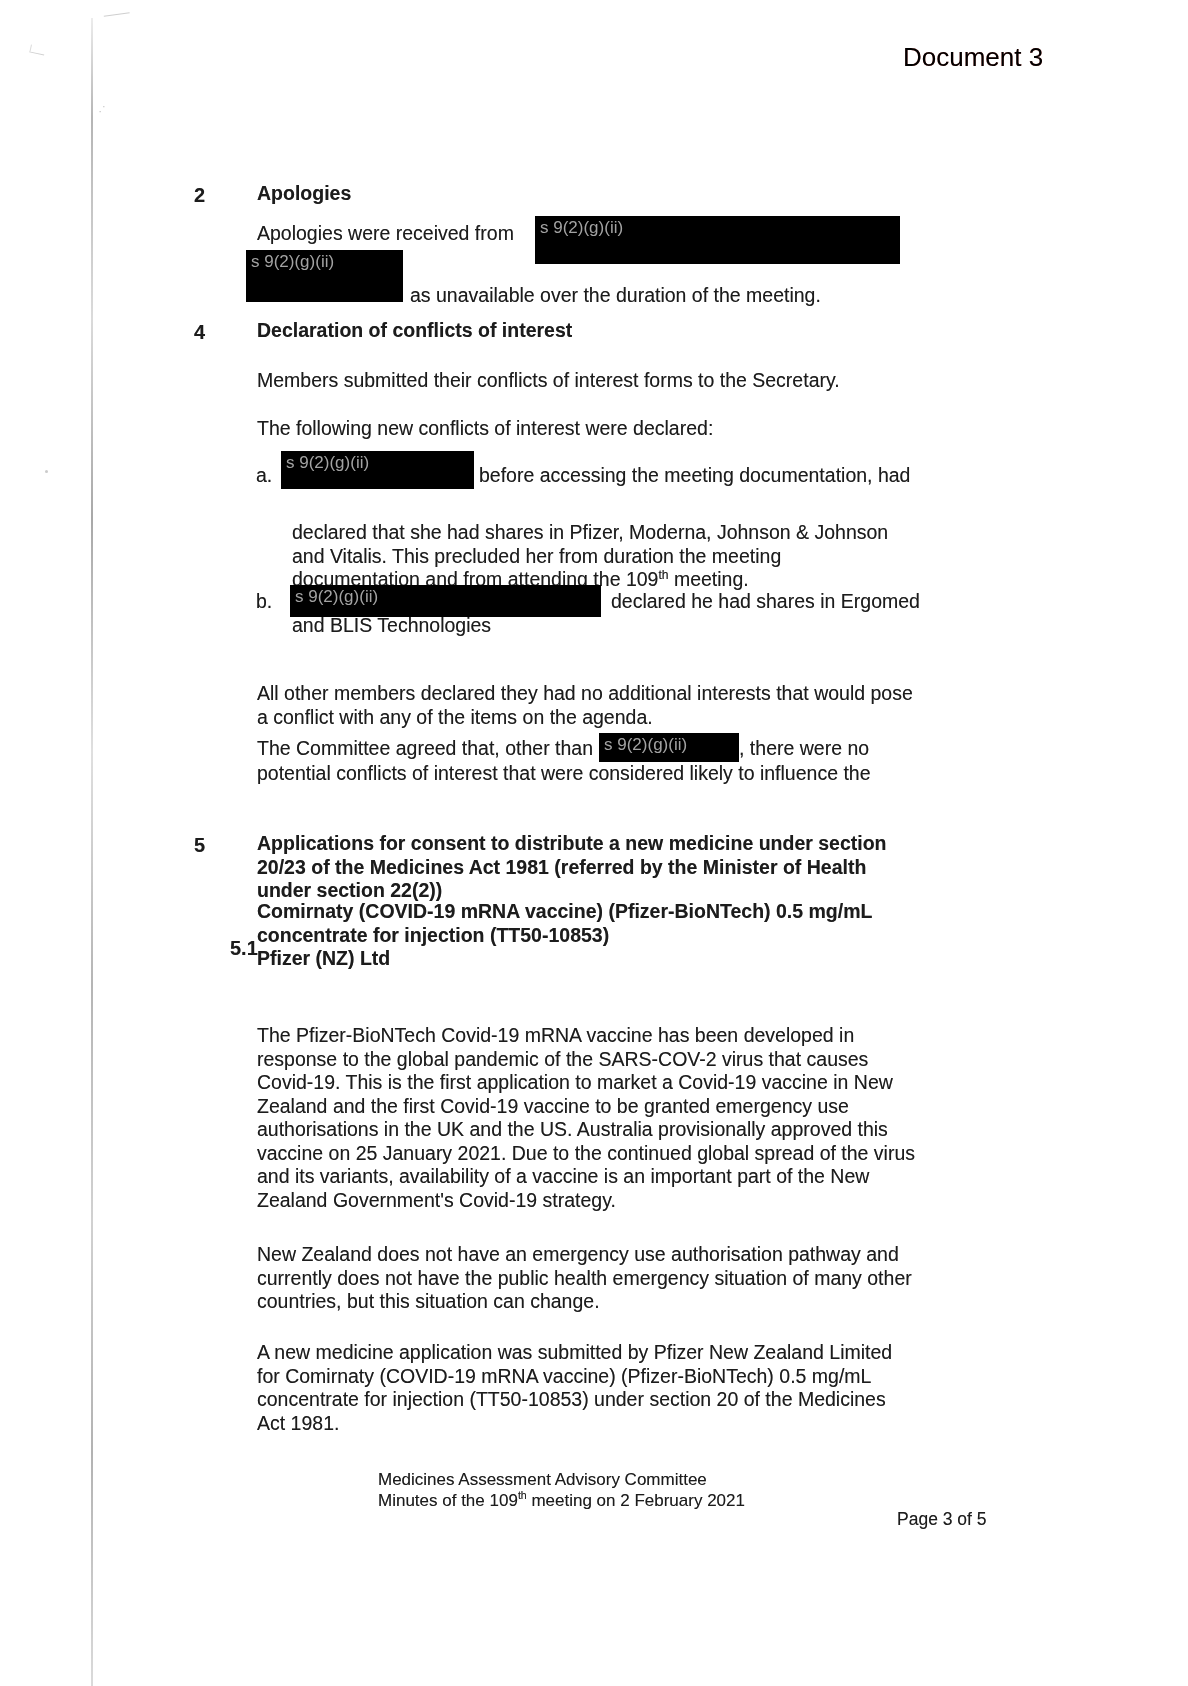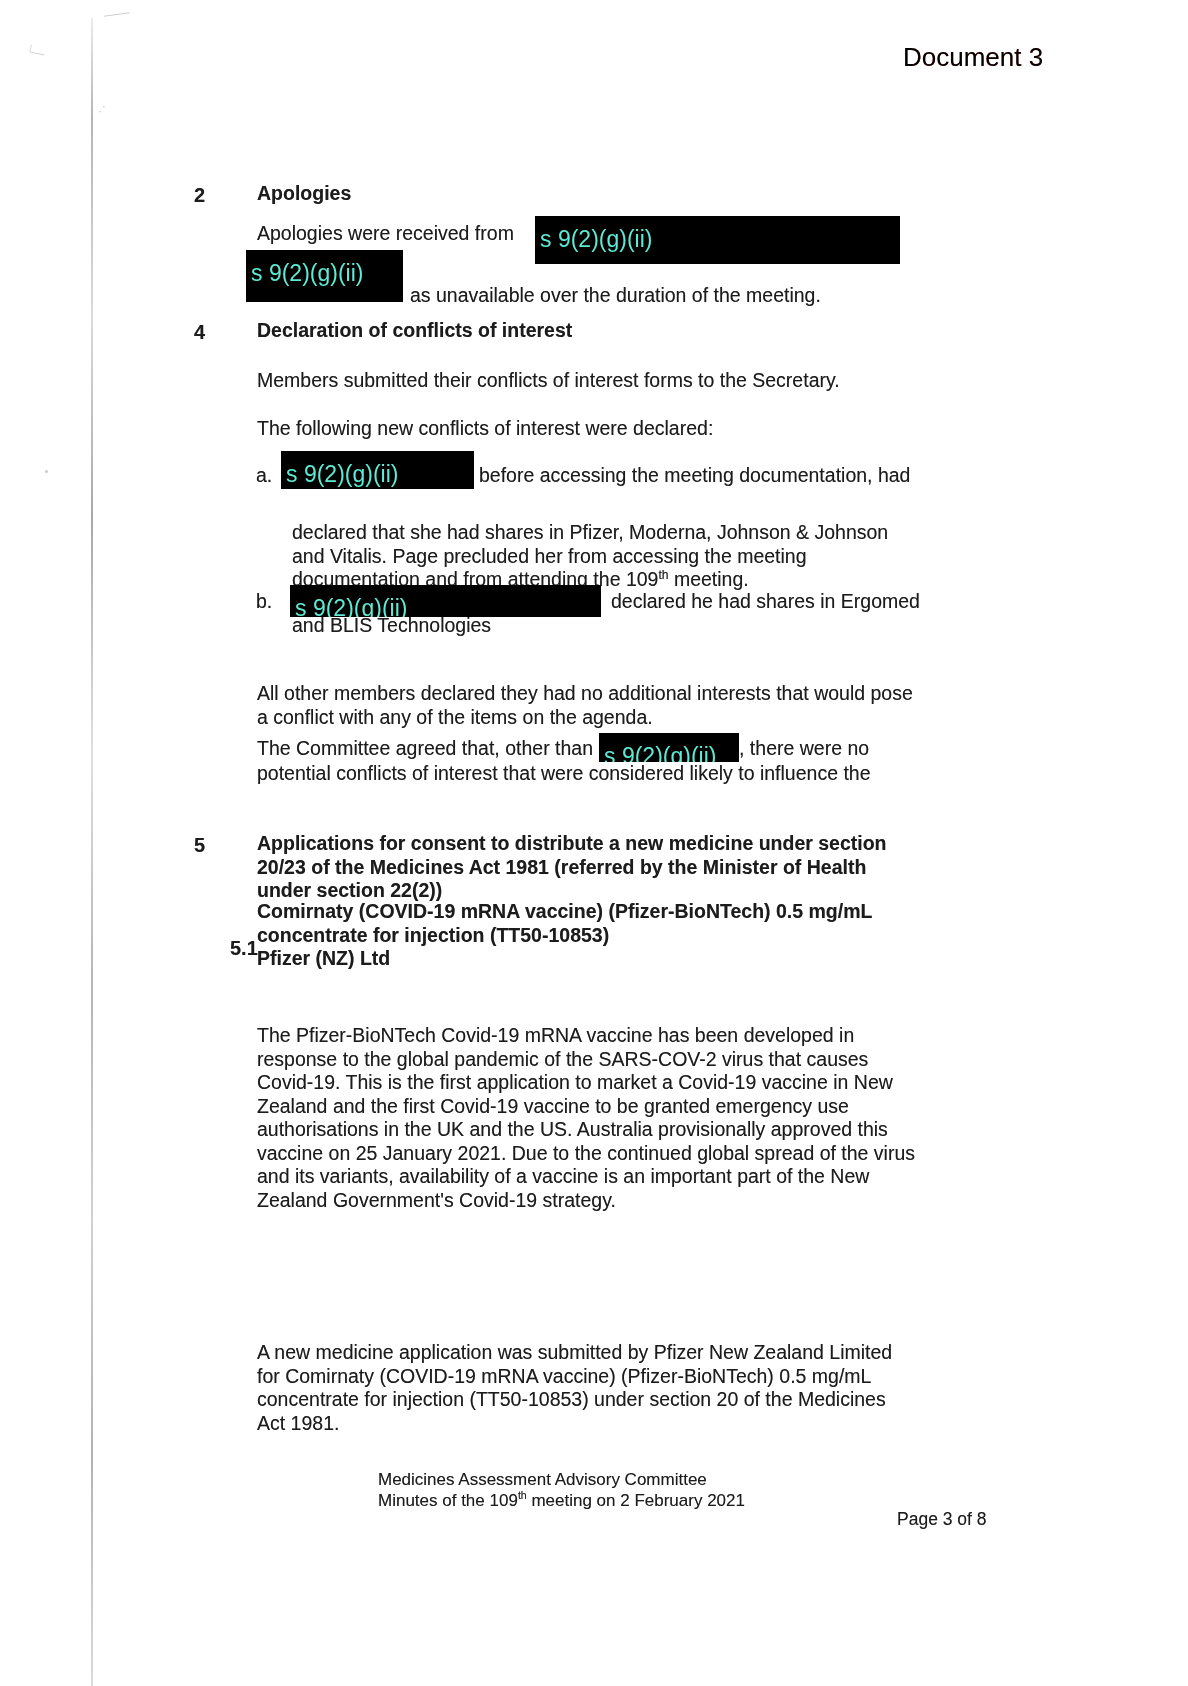"s 9(2)(g)(ii)" .rlabel { color: #5eead4 -> #a3a3a3; font-size: 23px -> 17px; padding: 12px 0 0 5px -> 1px 0 0 5px }
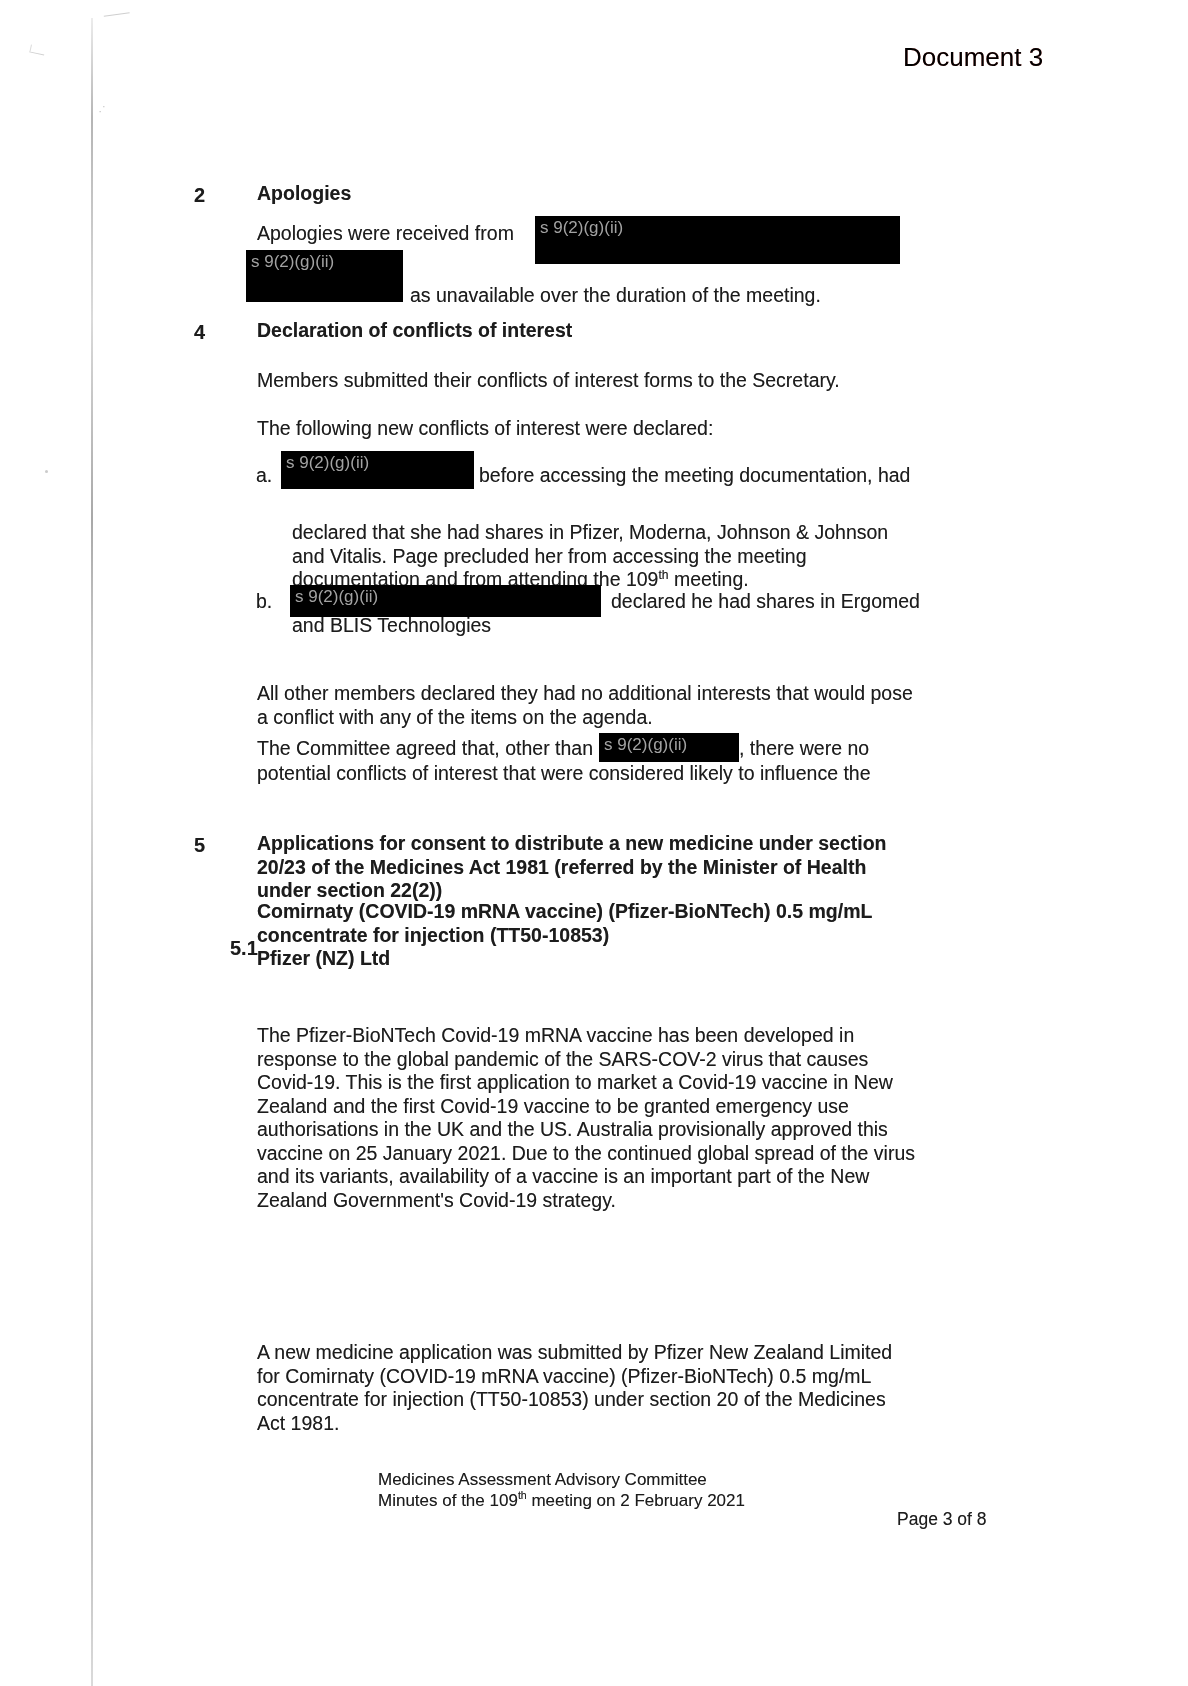"and Vitalis. Page precluded her" div.pline { text: Page precluded her from accessing -> This precluded her from duration }
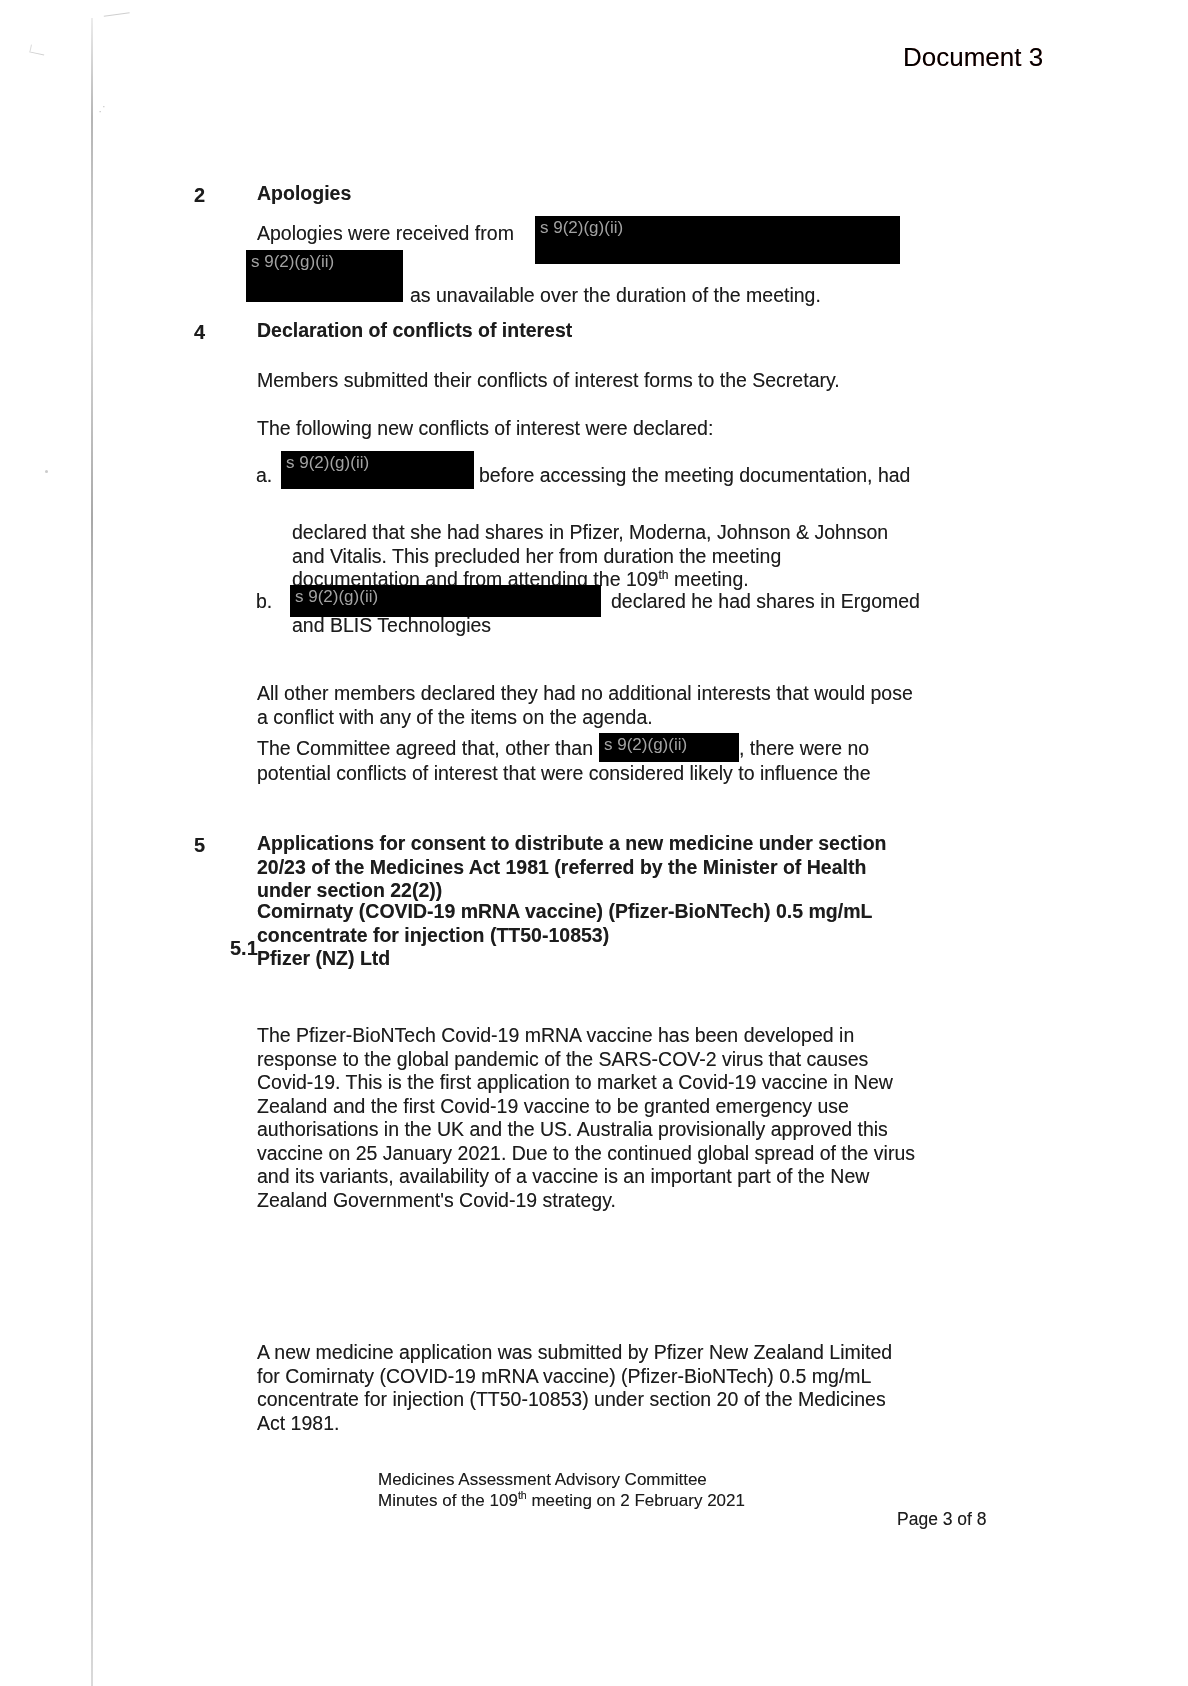"New Zealand does not have" div.abs { html: none -> <div> <div>New Zealand does not have an emergency use authorisation pathway and</div> <div>currently does not have the public health emergency situation of many other</div> <div>countries, but this situation can change.</div> </div> }
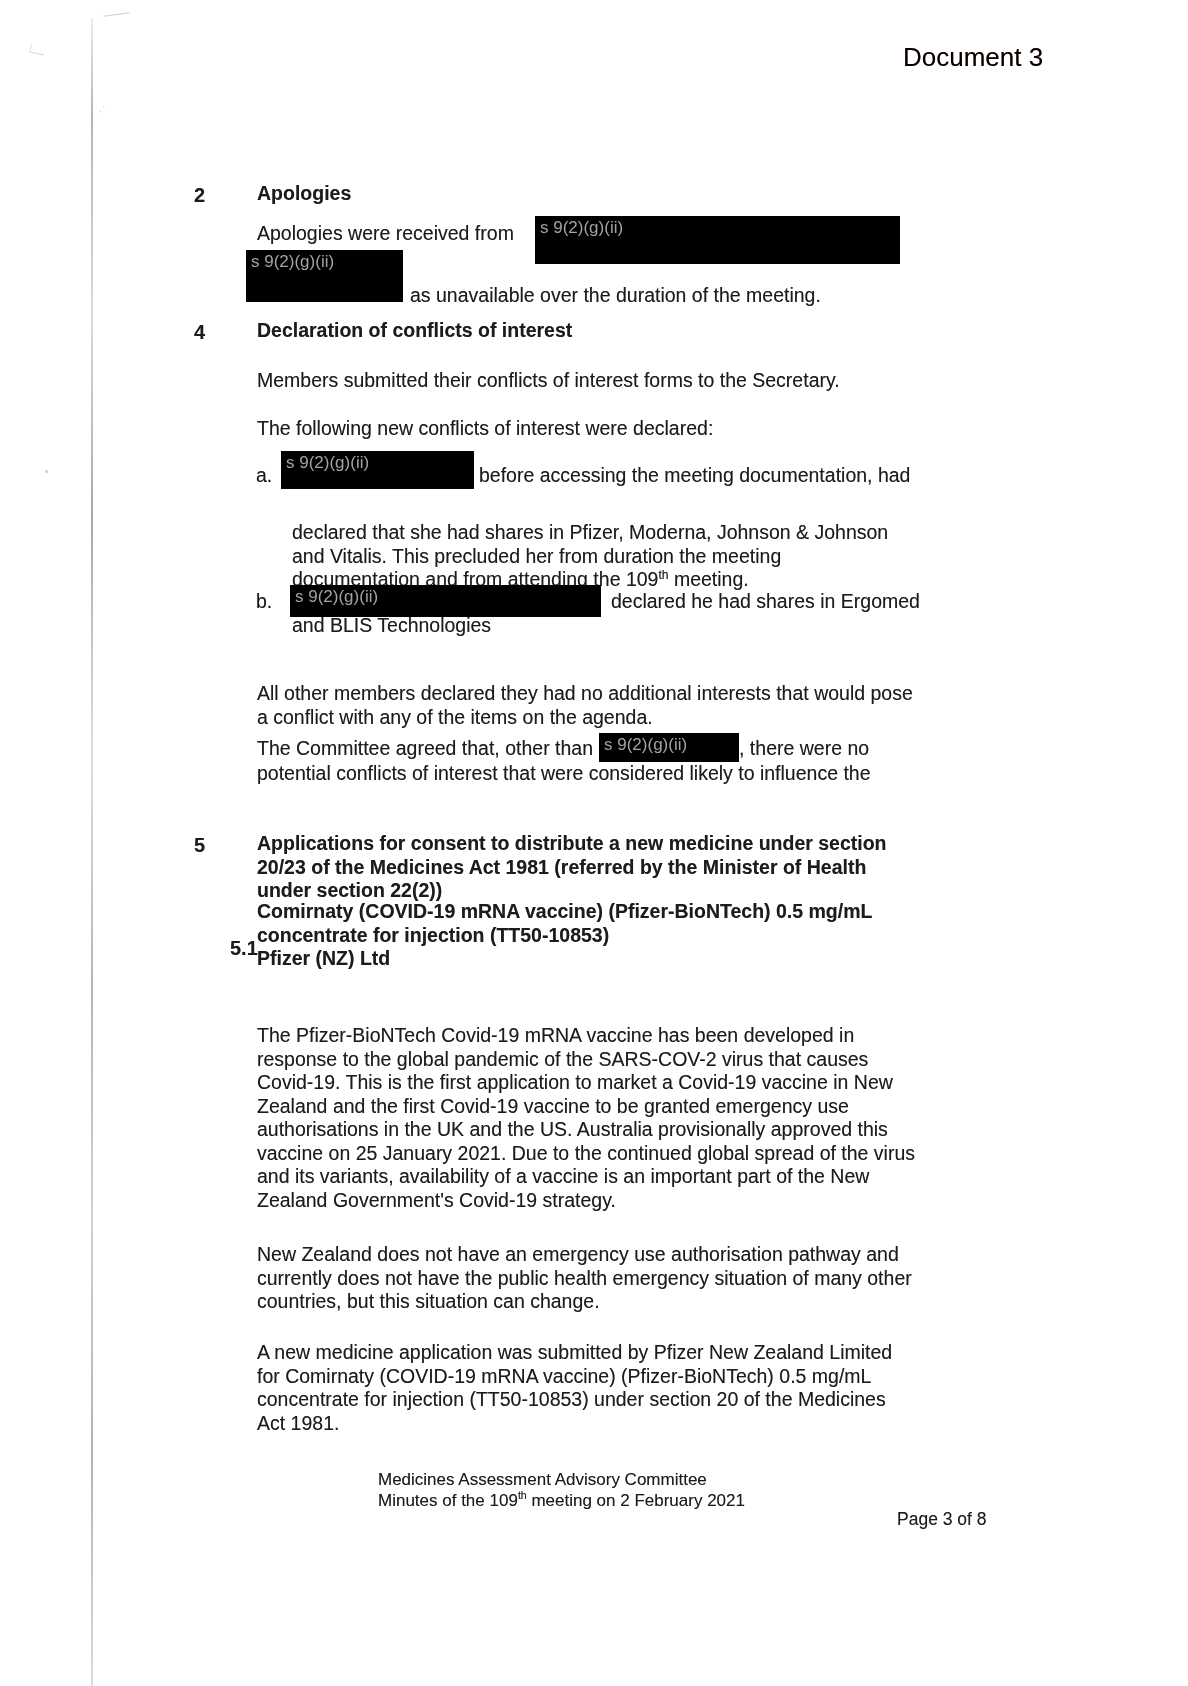"Page 3 of 8" div.abs { text: 8 -> 5 }
